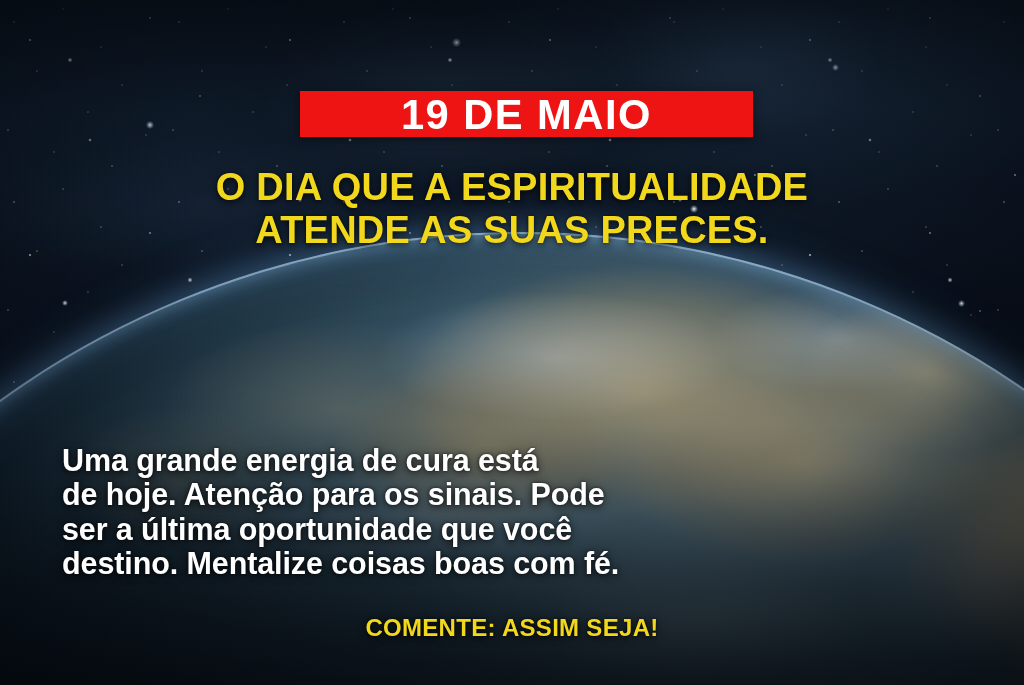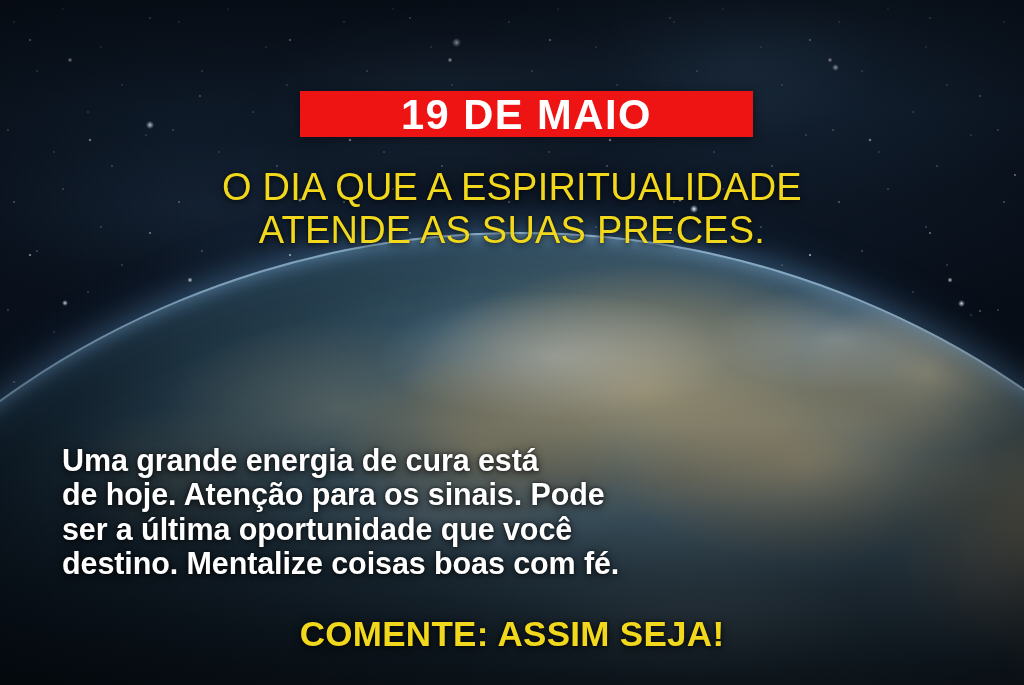"O DIA QUE A ESPIRITUALIDADE" .headline { font-weight: normal -> bold }
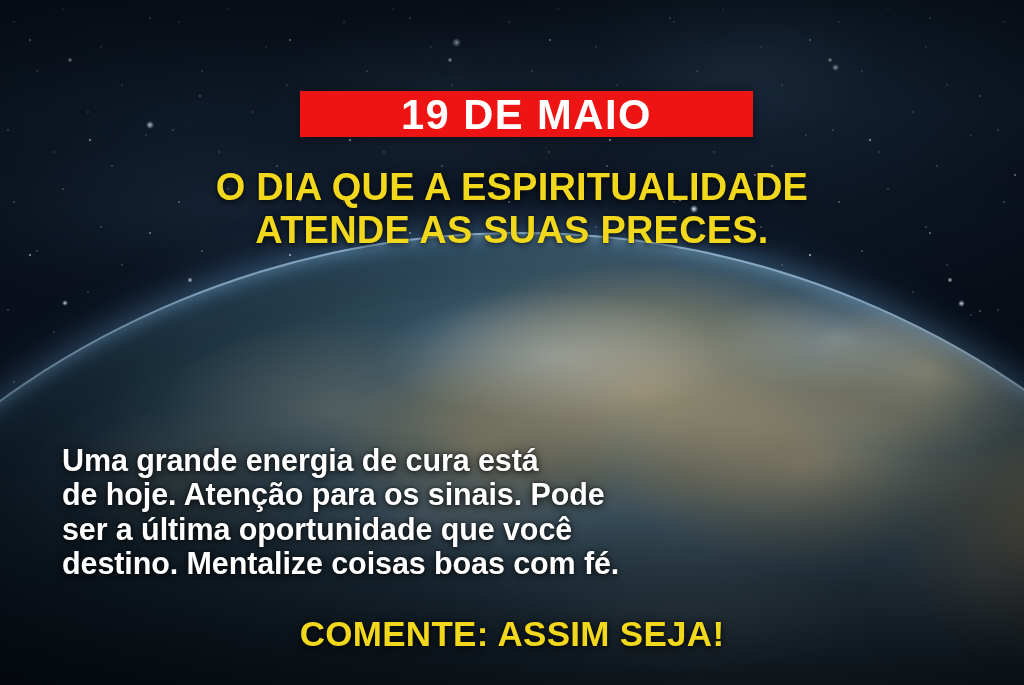"COMENTE: ASSIM SEJA!" .cta { font-size: 35px -> 24px }
